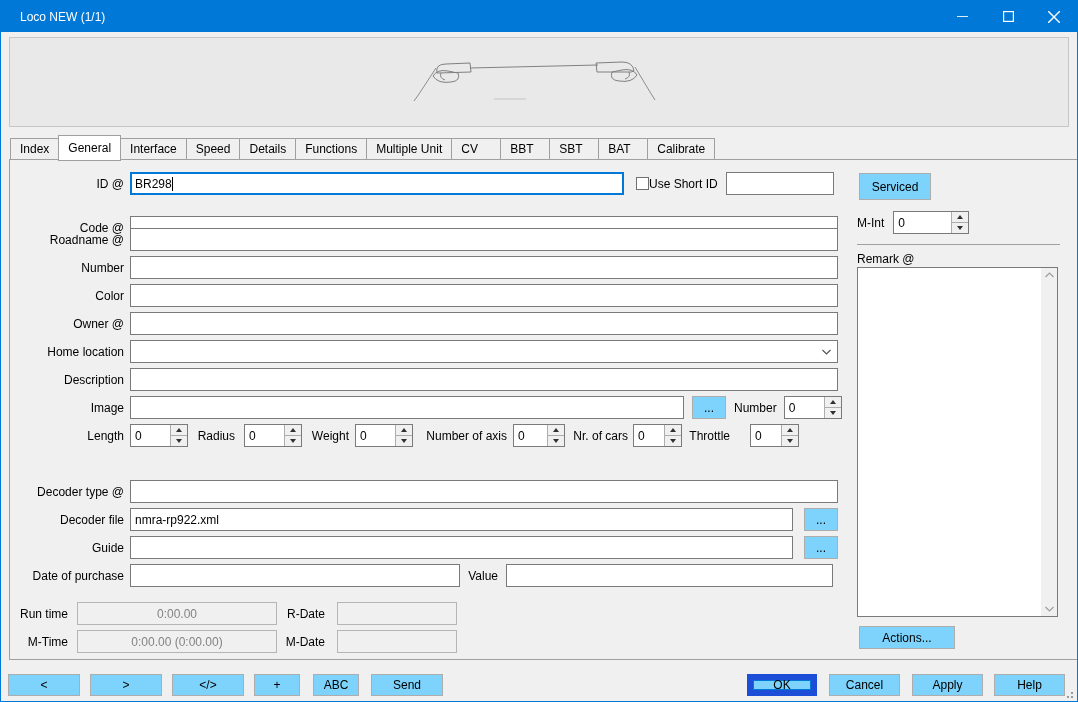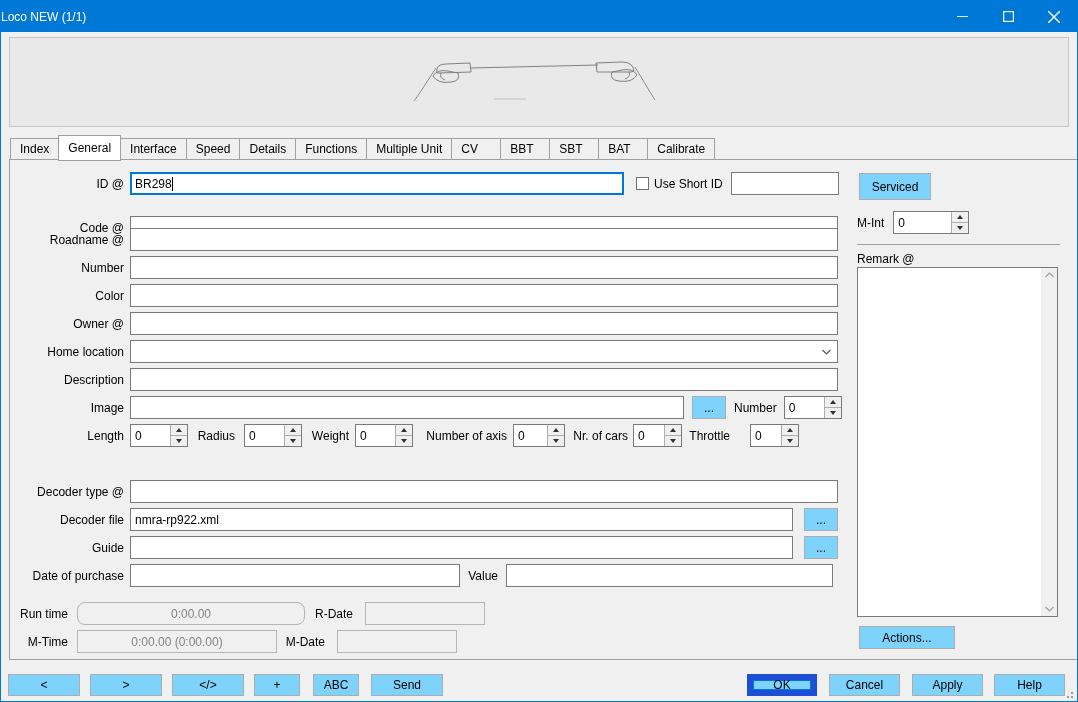"Loco NEW (1/1)" .title { margin-left: none -> 19px }
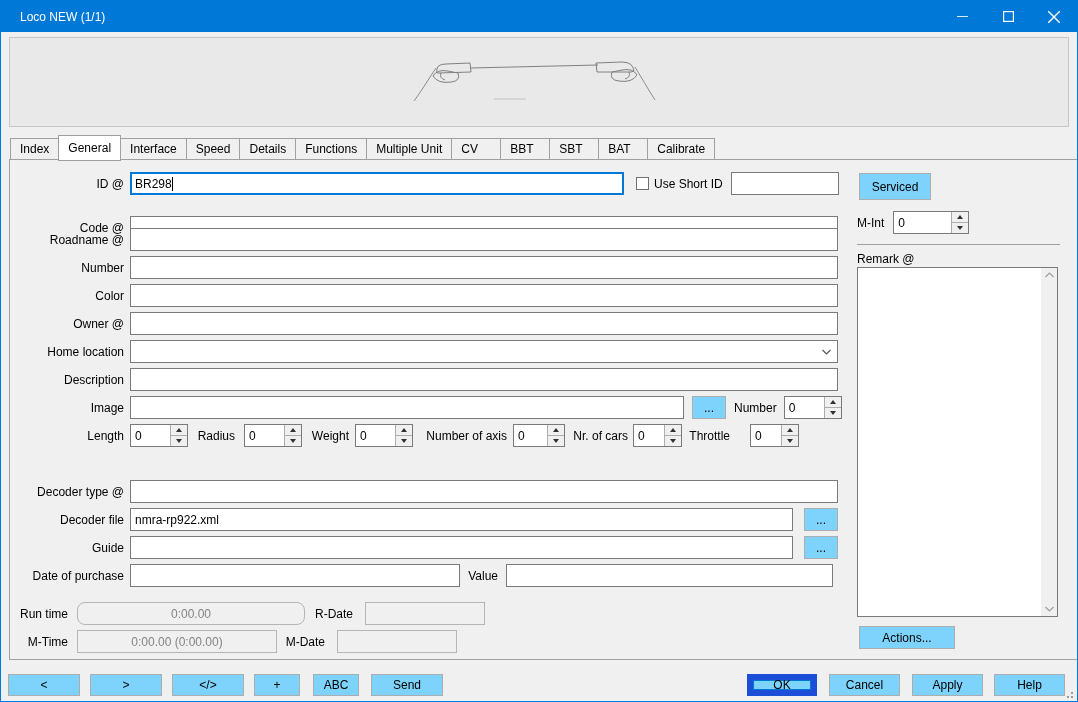"Use Short ID" span { margin-left: 5px -> none }
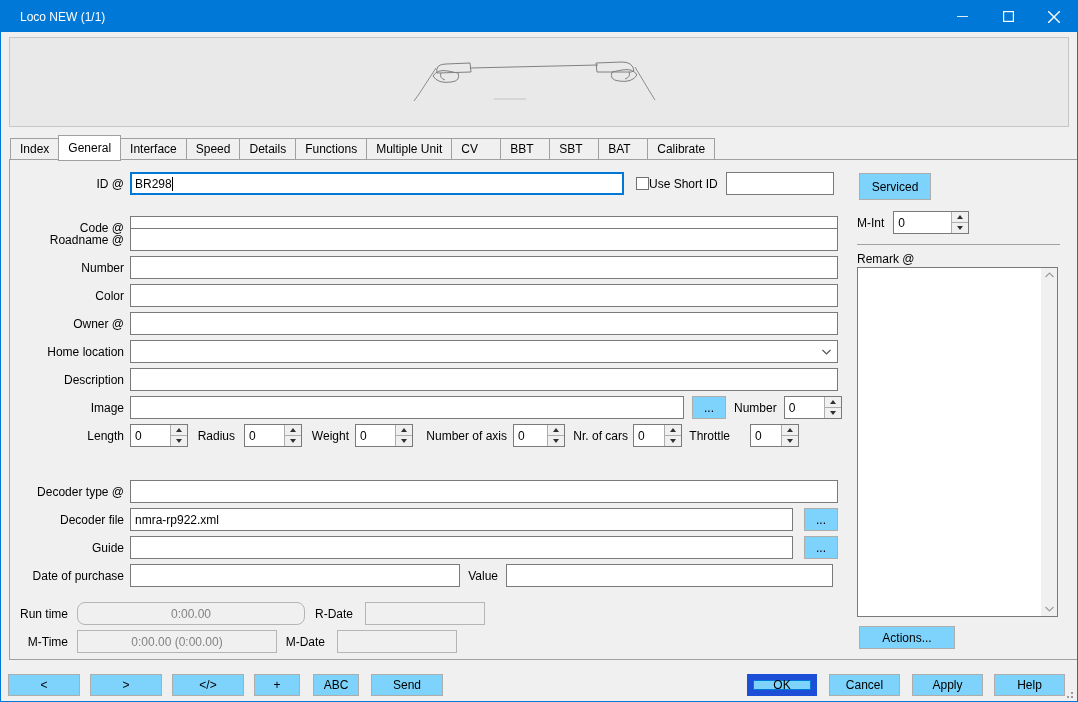"0:00.00" input.txt { border-radius: 8px -> none; width: 228px -> 200px }
